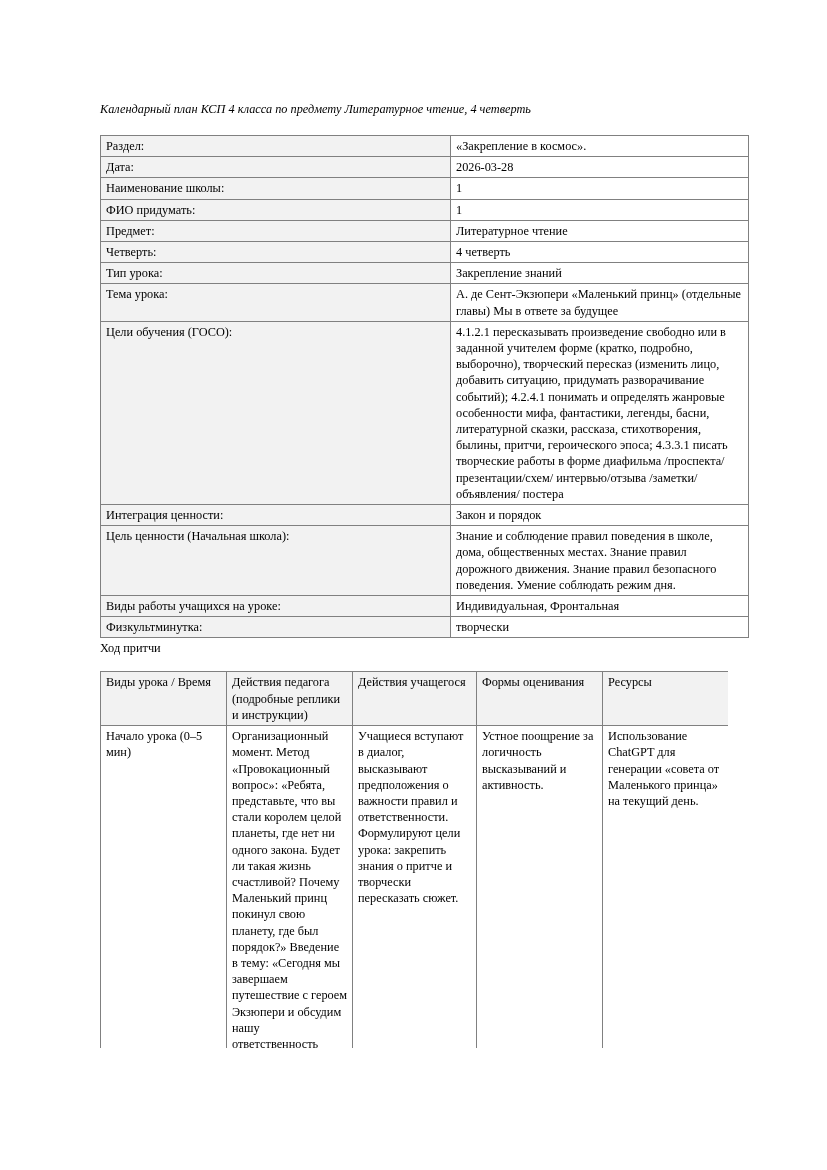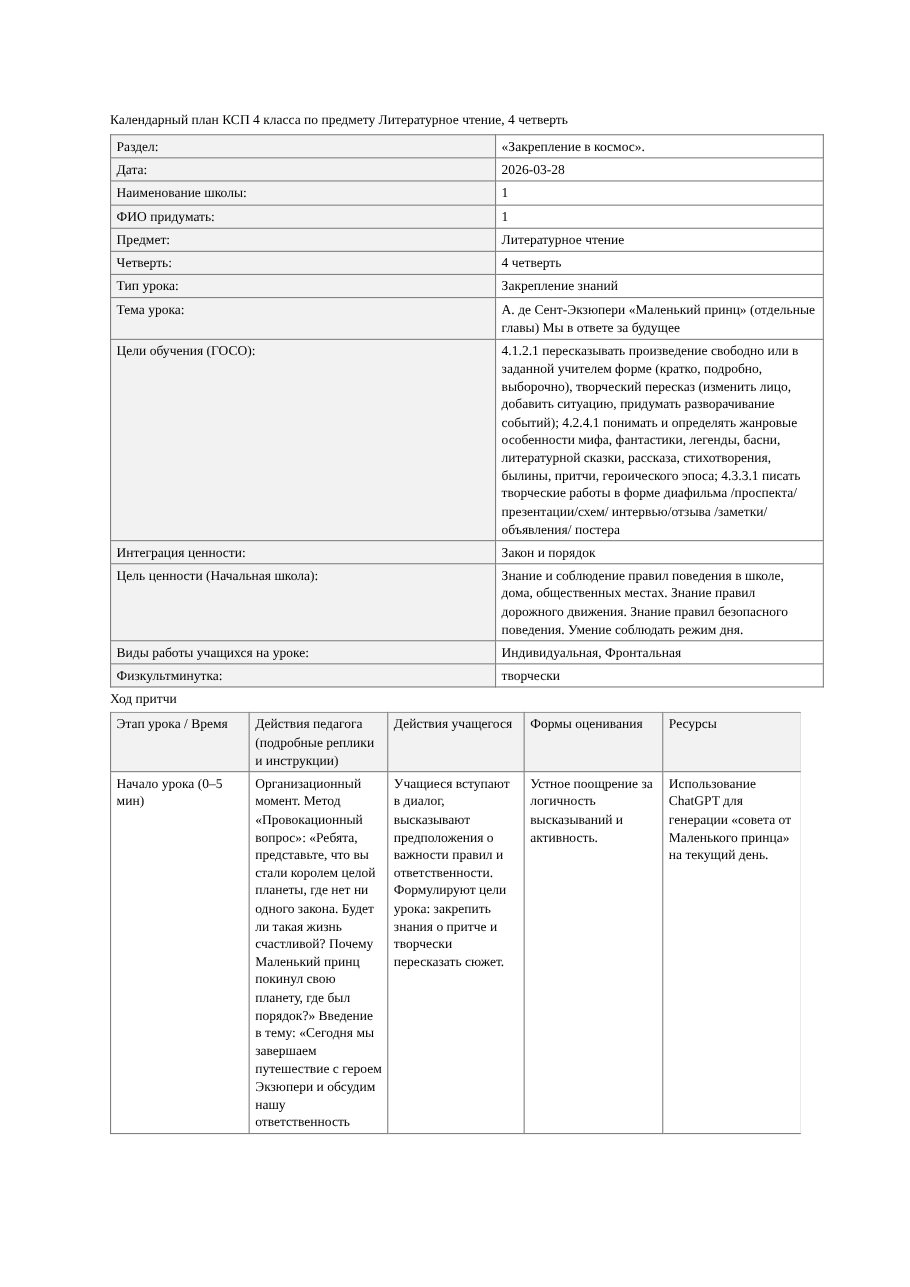"Календарный план КСП 4 класса" .doc-title { font-style: none -> italic; margin: 0 0 5px 0 -> 0 0 18px 0 }
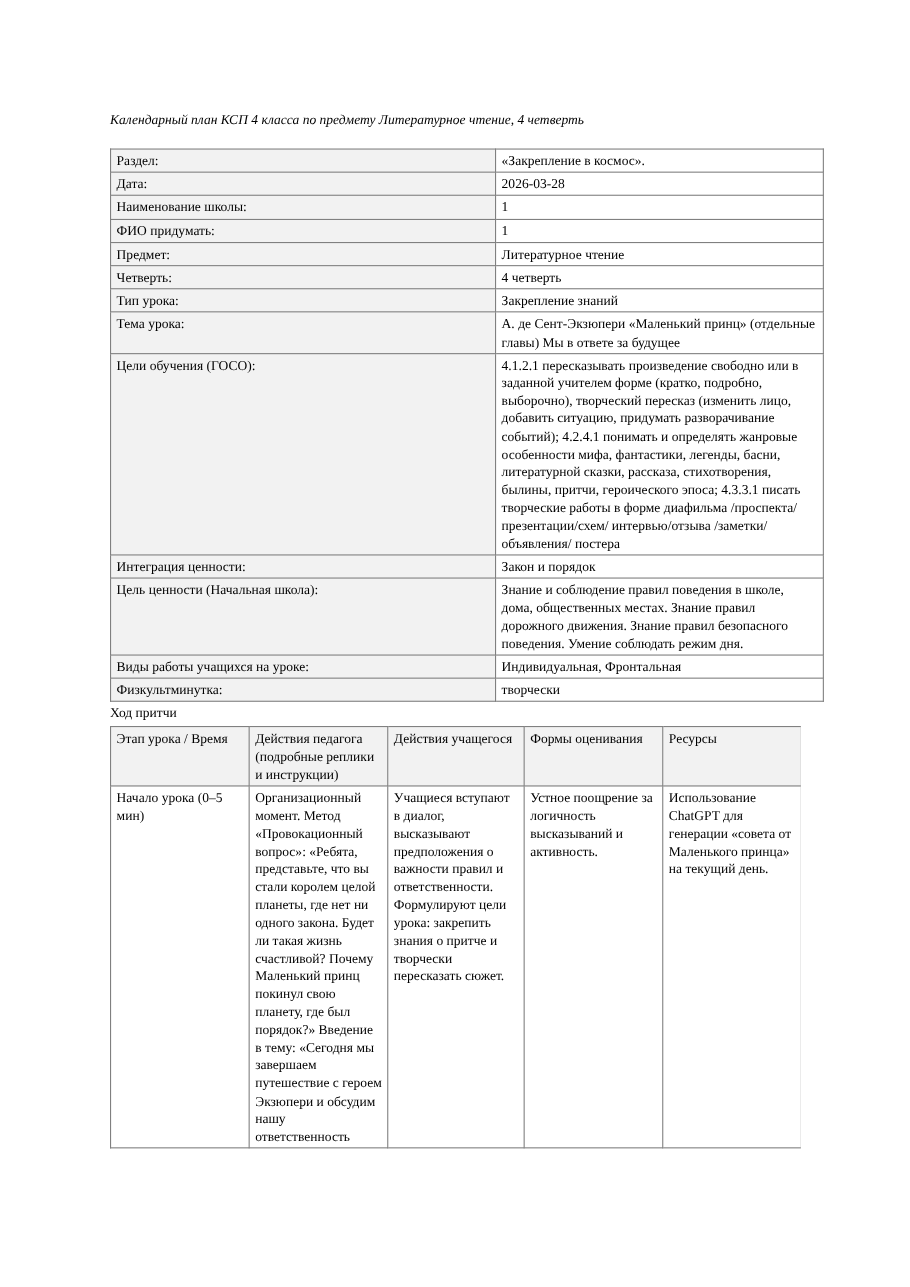"Раздел:" table.info, table.flow { margin-top: none -> 11px }
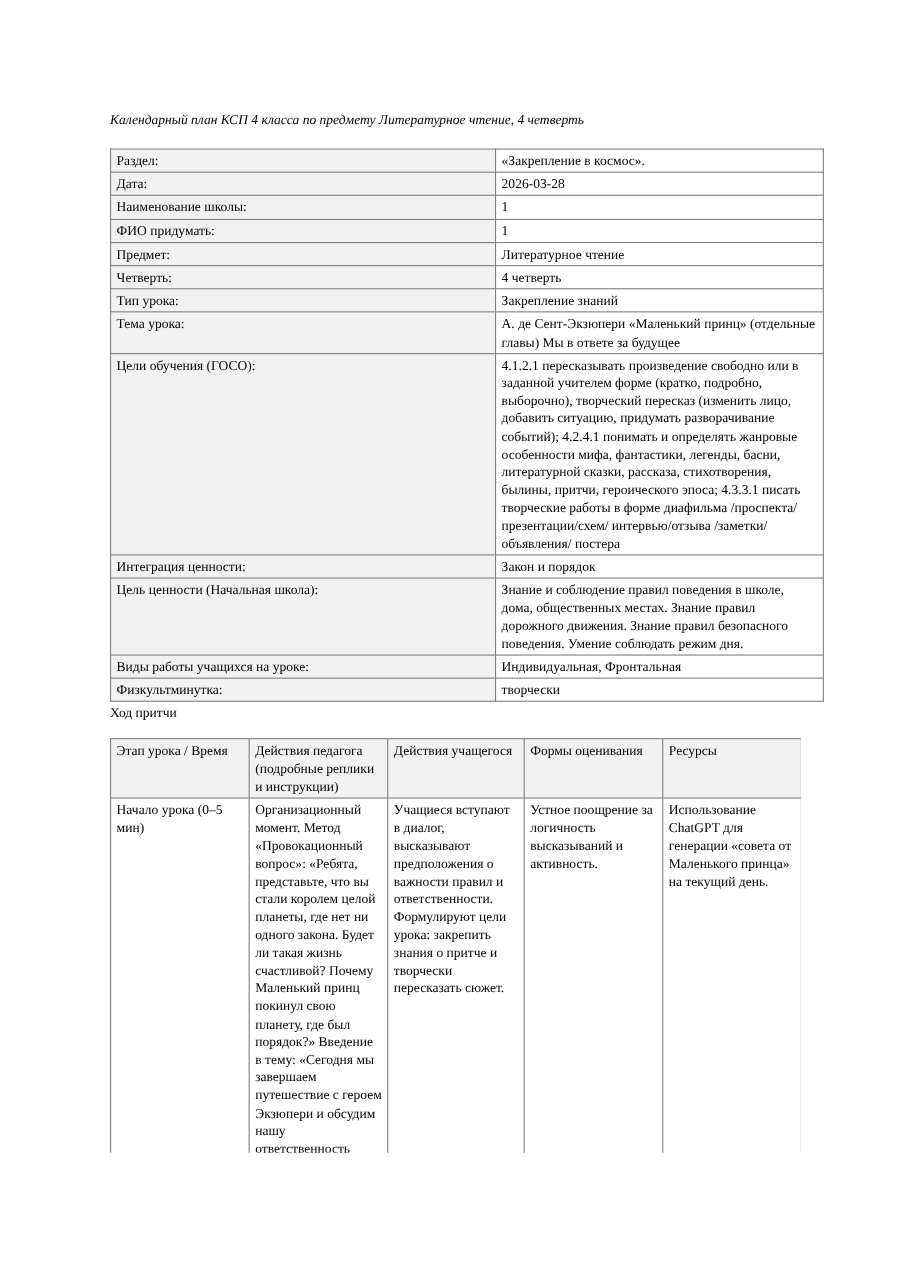"Этап урока / Время" th { text: Этап -> Виды }
